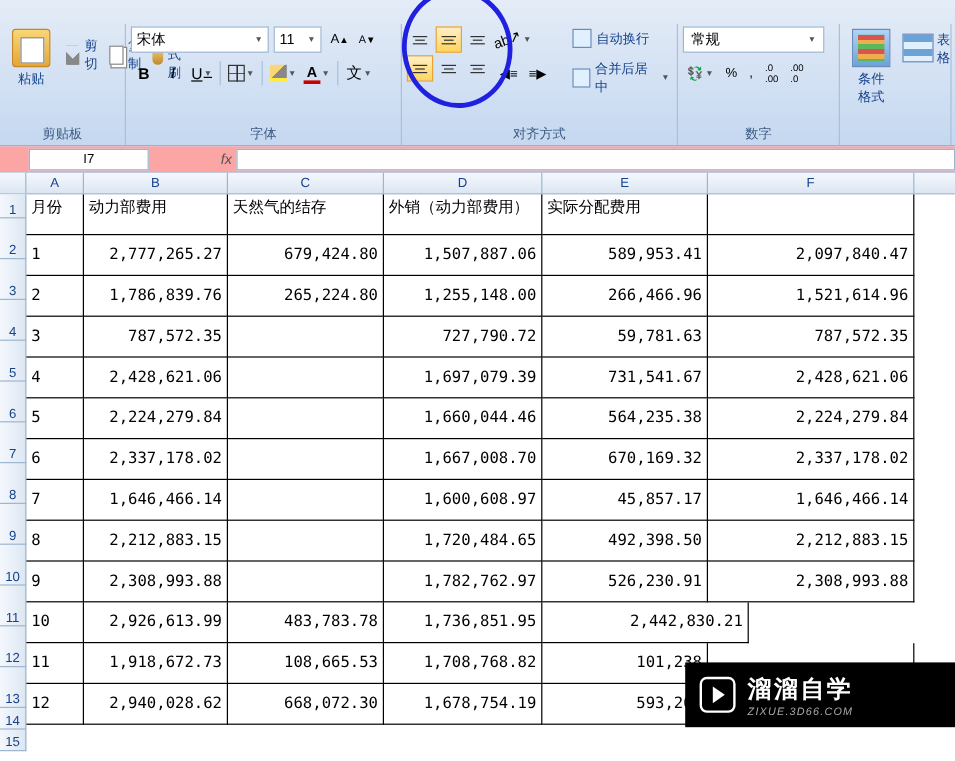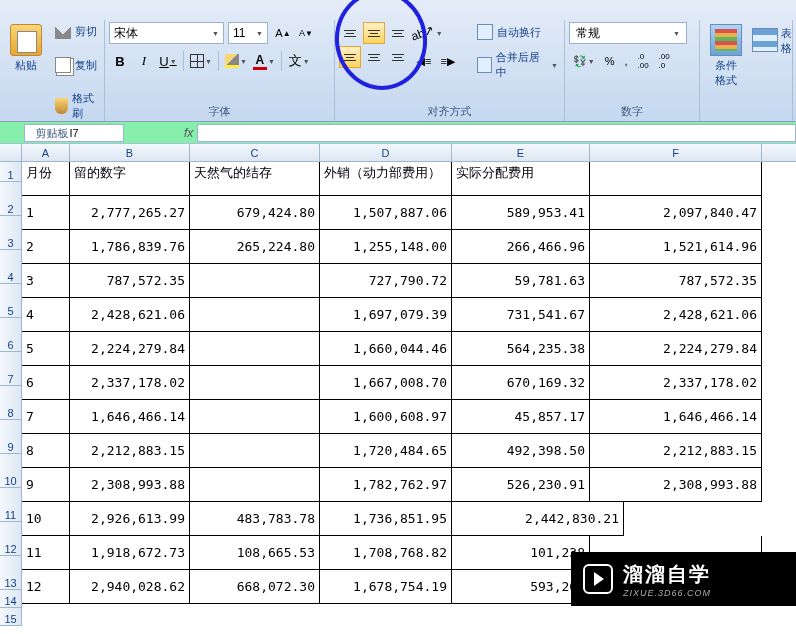"剪切" .clip-side { flex-direction: column -> none; gap: 16px -> 3px }
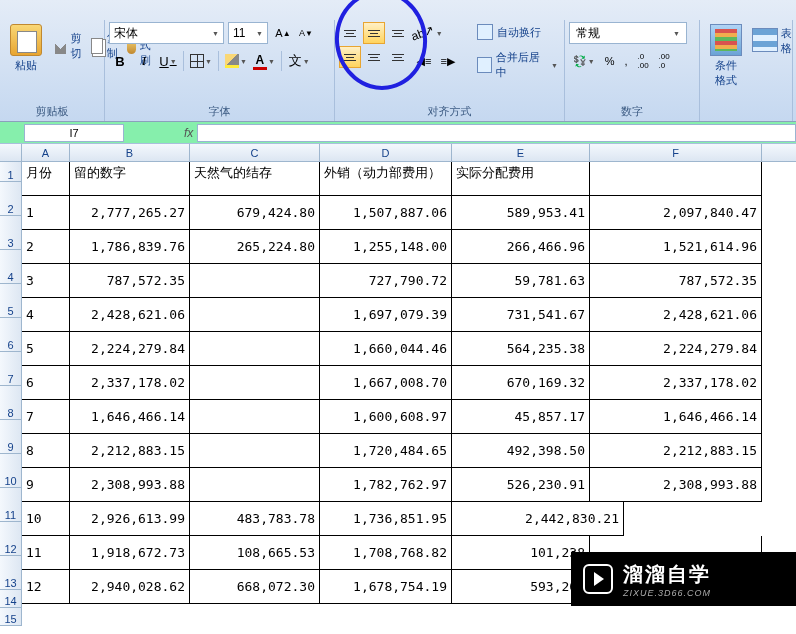"I7" .namebar { background: #86efac -> #fca5a5 }
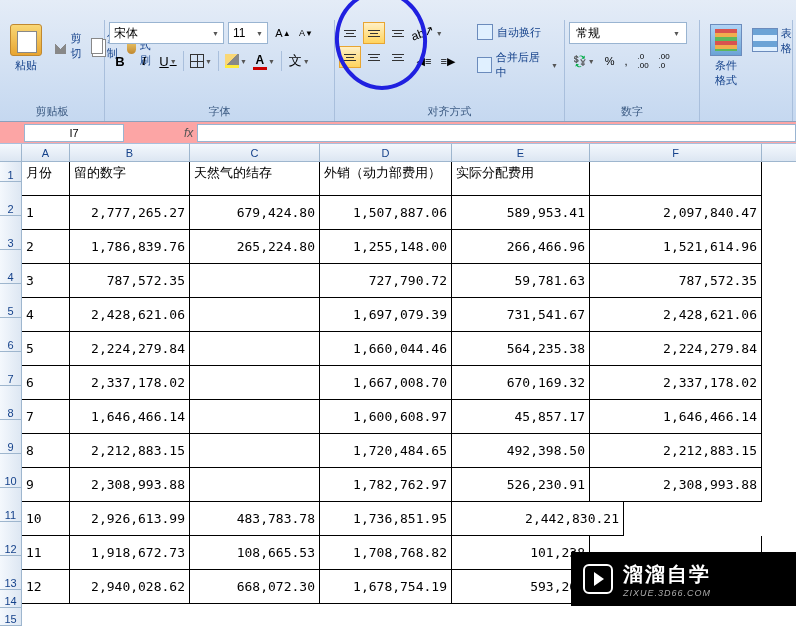"留的数字" div.cell { text: 留的数字 -> 动力部费用 }
